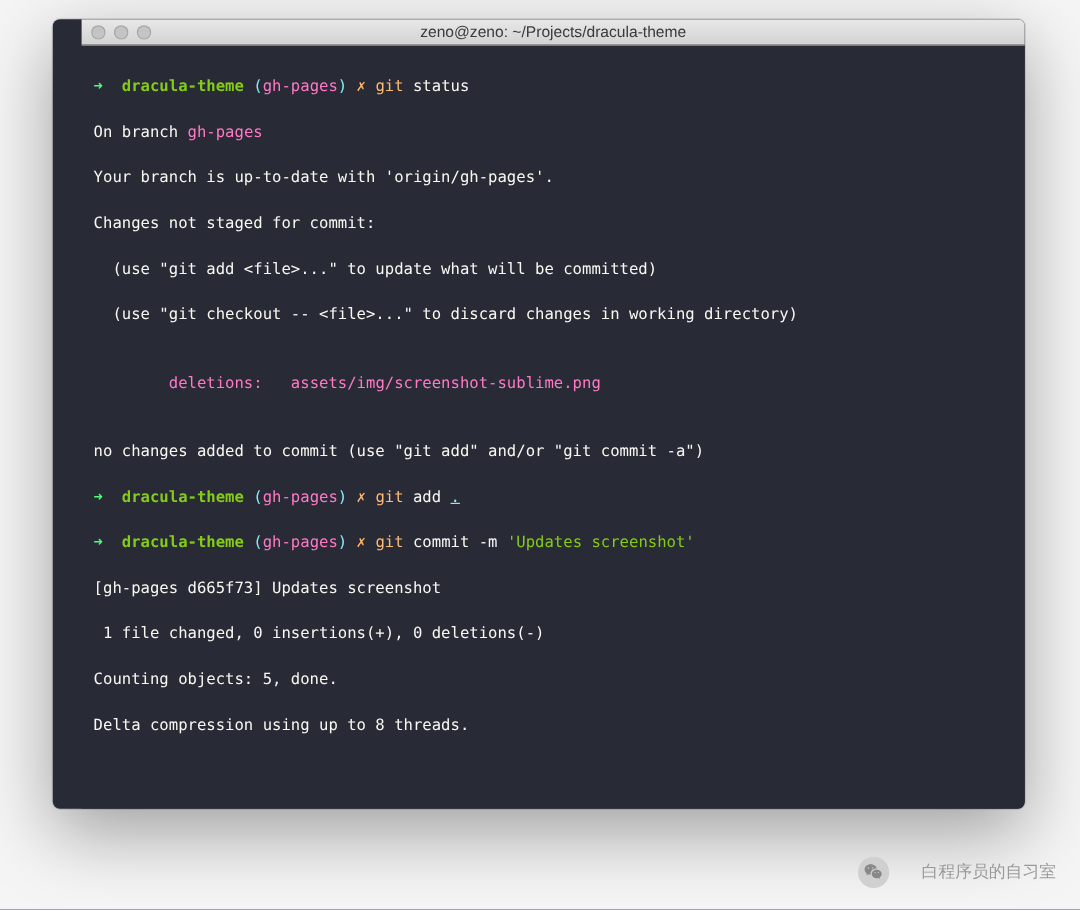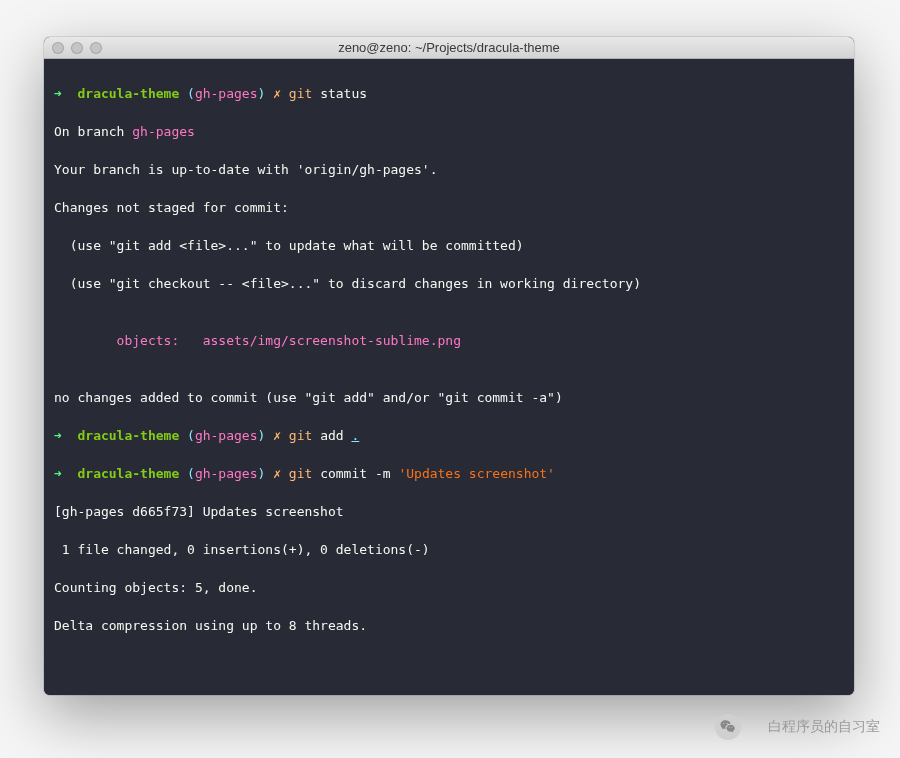"zeno@zeno: ~/Projects/dracula-theme" .window { padding-left: none -> 24px; top: 37px -> 16px }
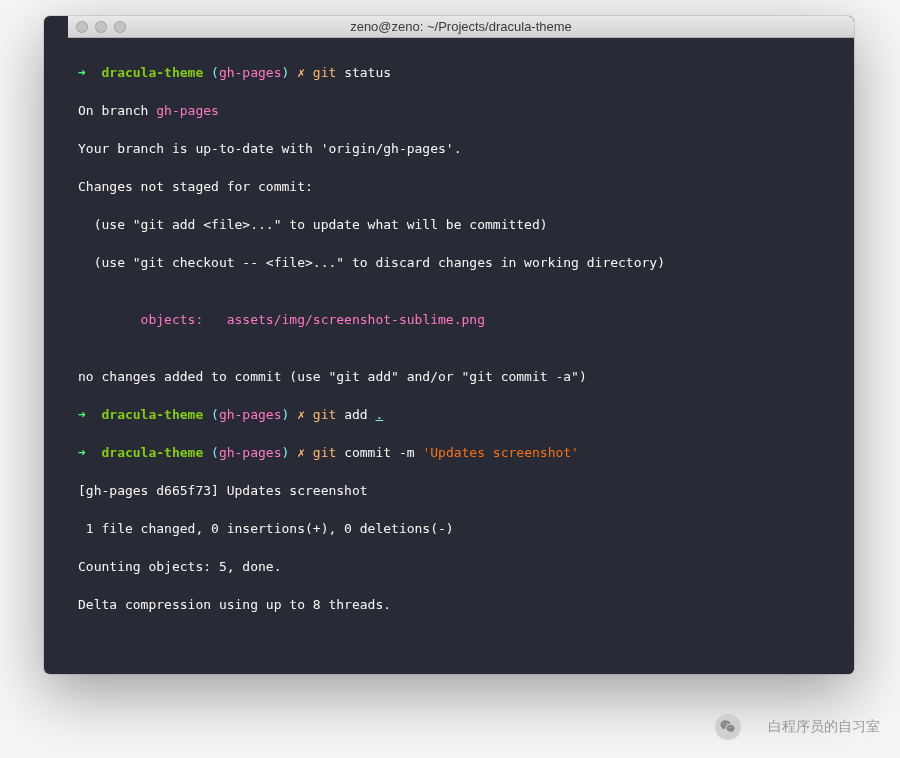"objects:" span.modified-label { text: objects -> deletions }
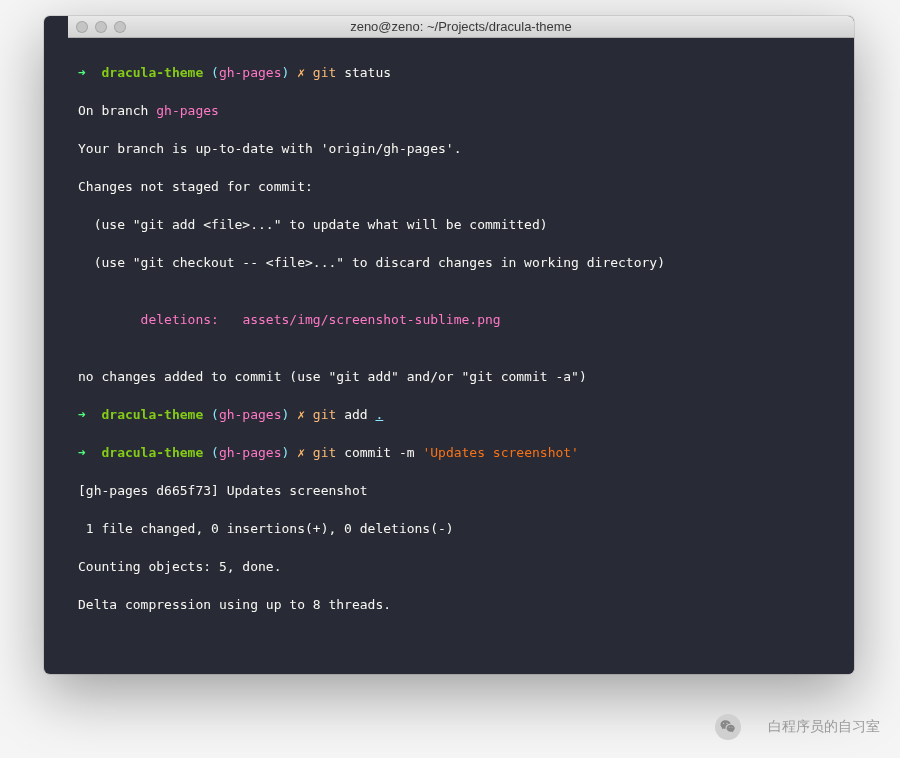"'Updates screenshot'" .string { color: #f97316 -> #84cc16 }
